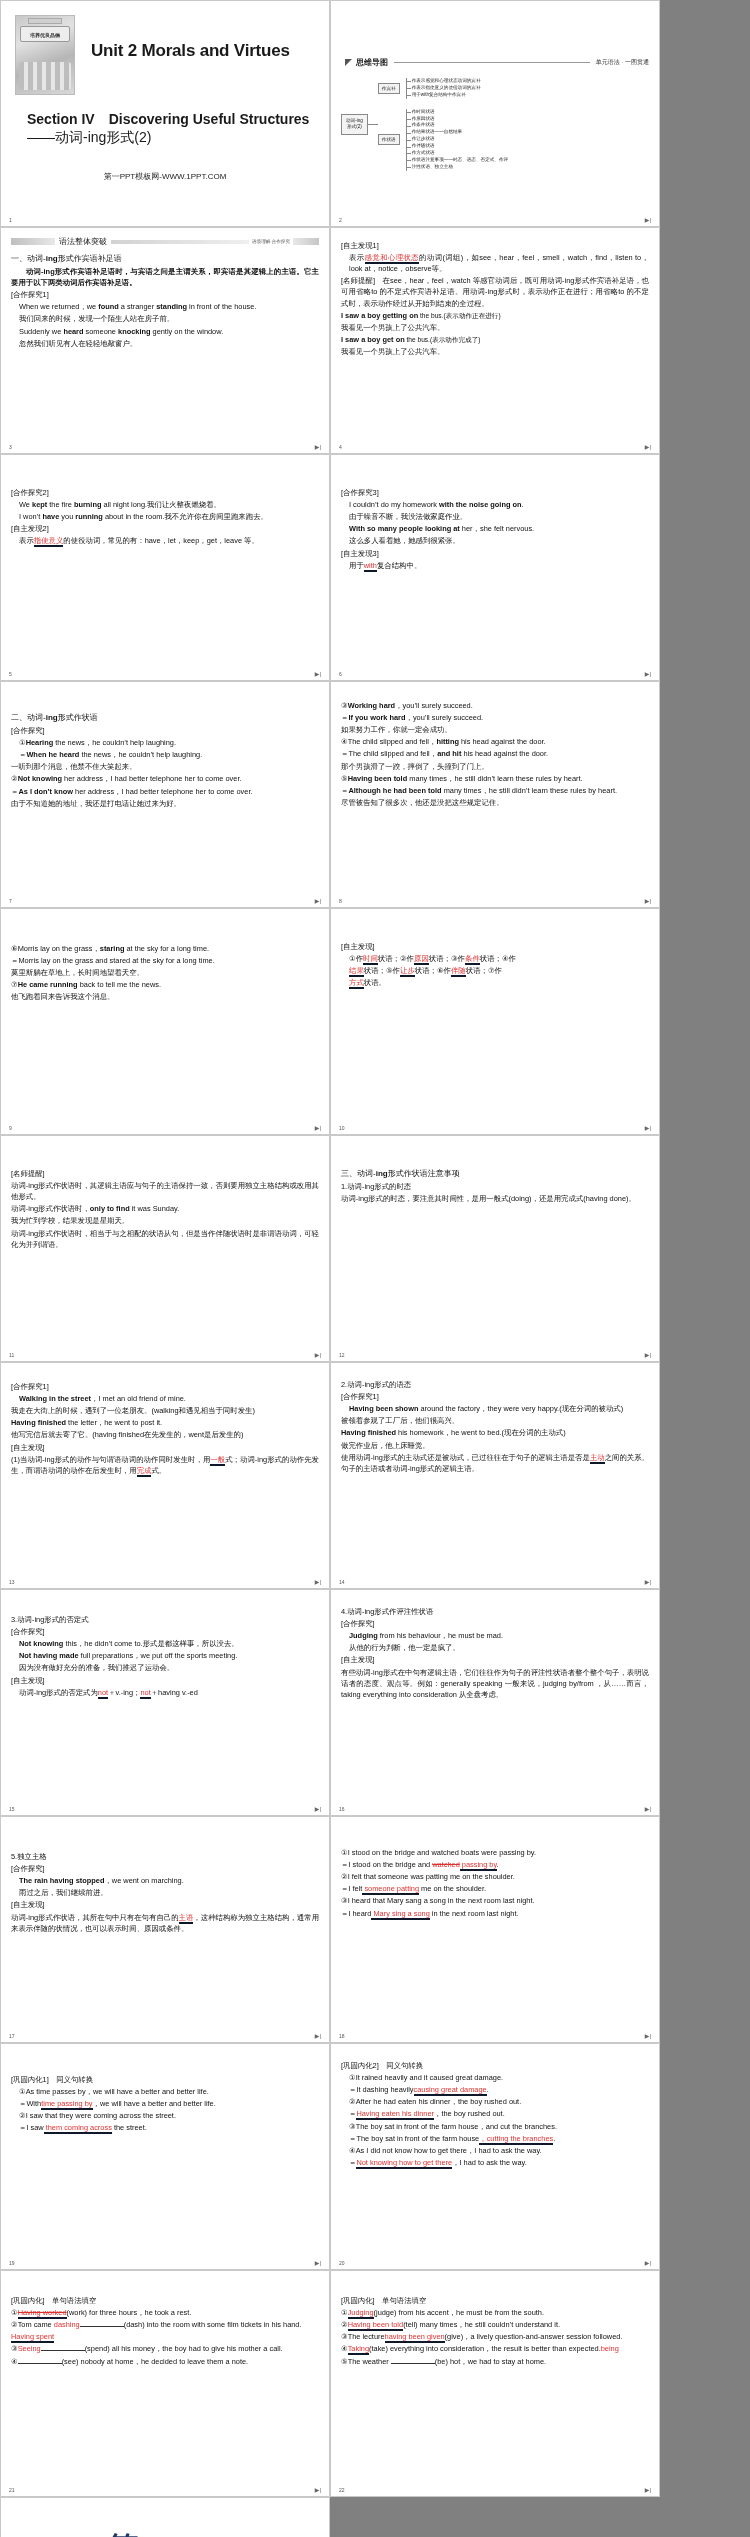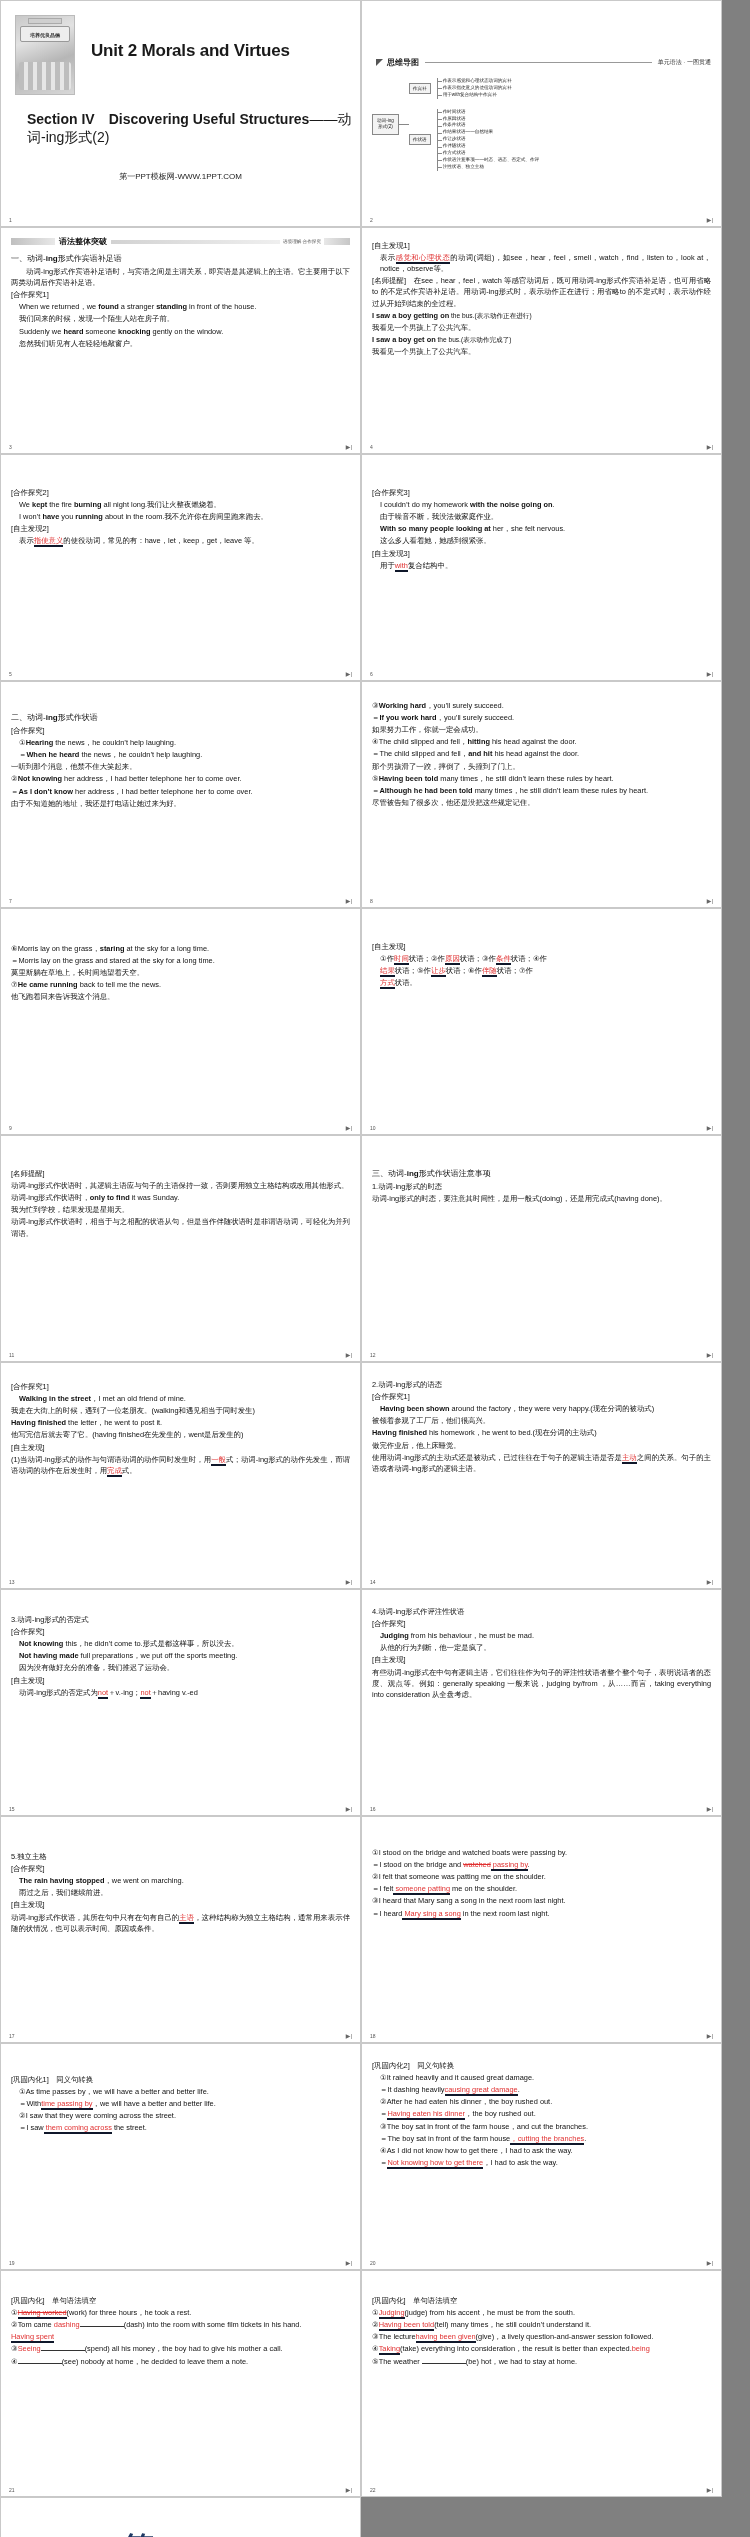"Unit 2 Morals and Virtues" .slide { width: 361px -> 330px }
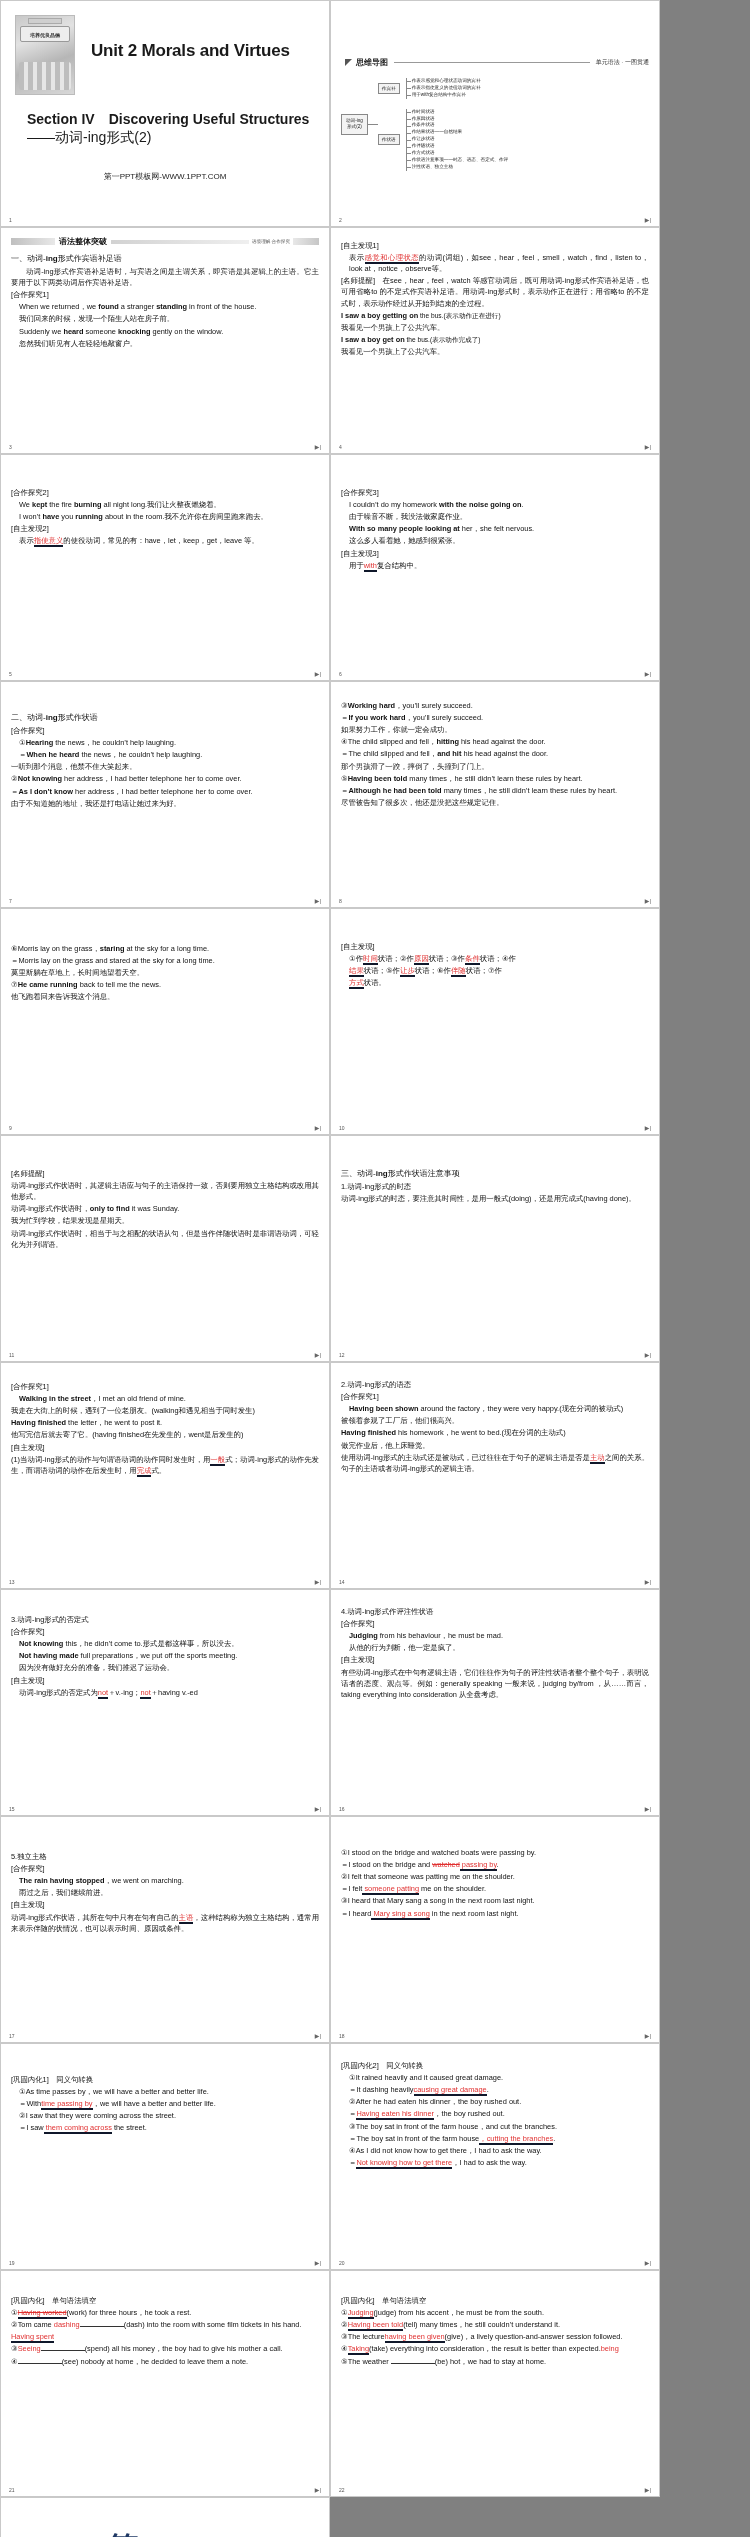"语法整体突破" .band-t { font-weight: bold -> normal }
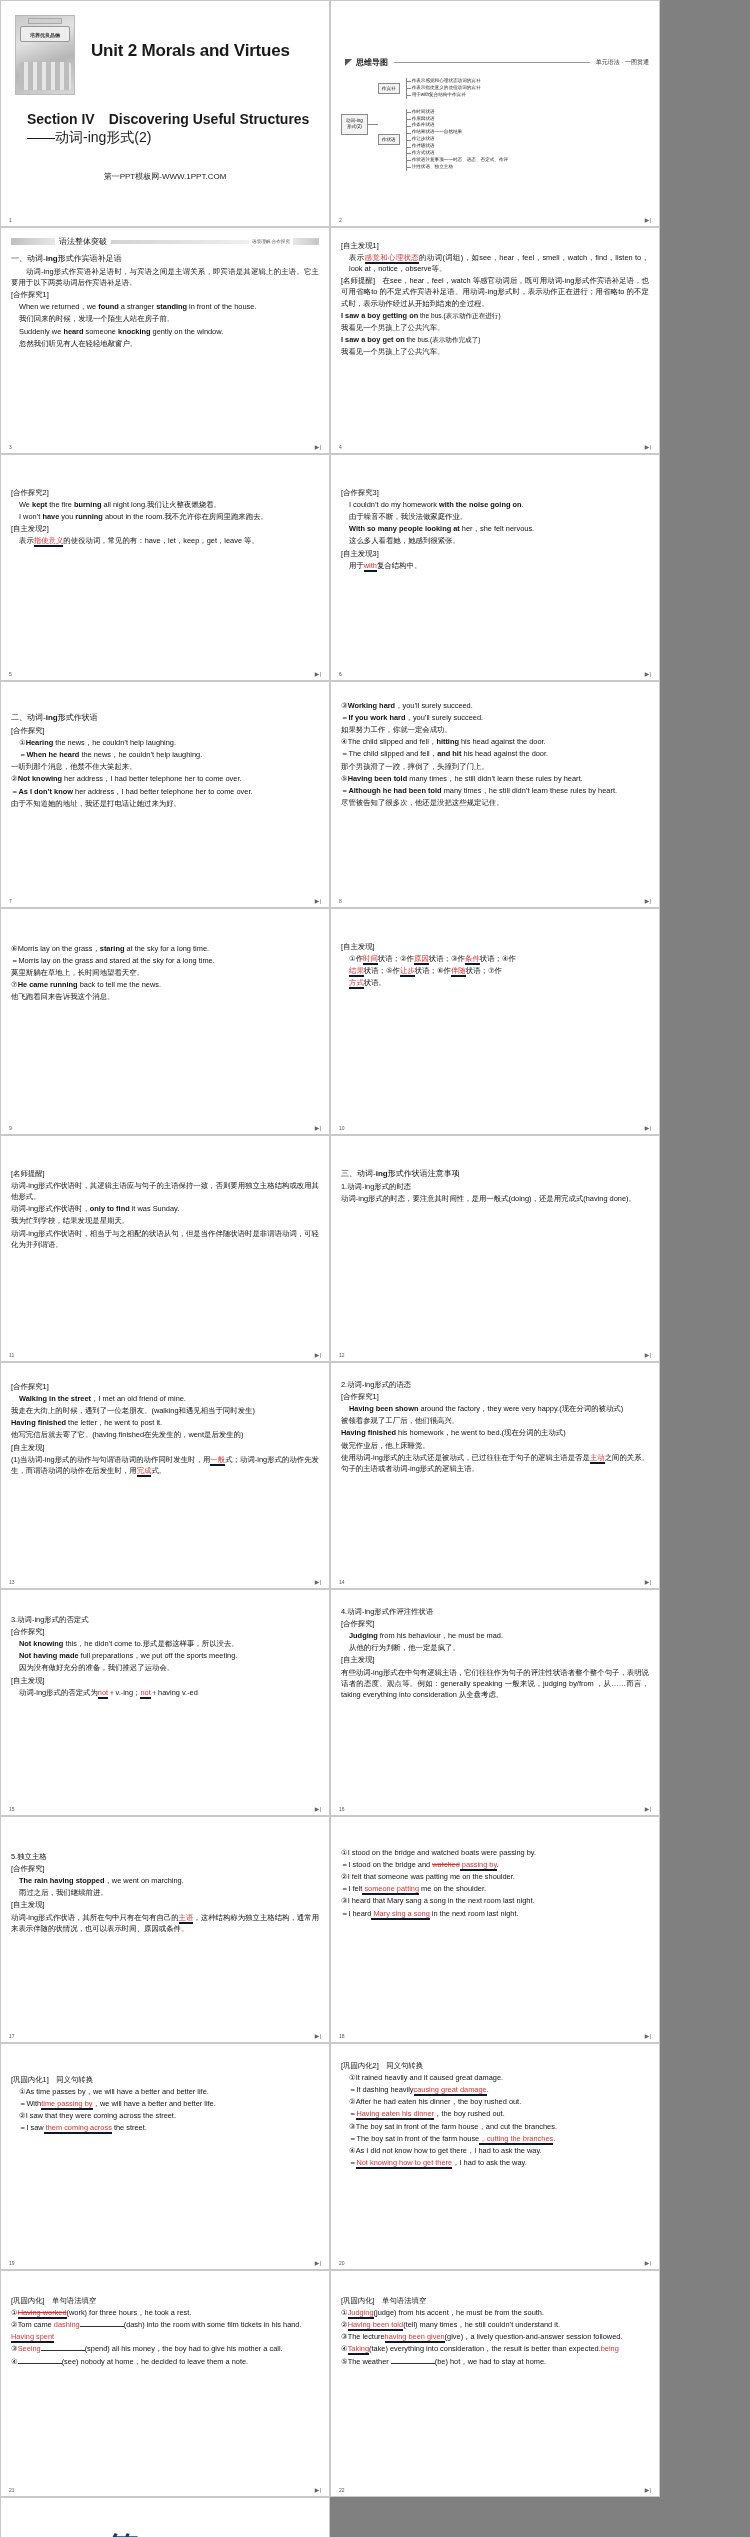"动词-ing形式作宾语补足语时，与宾语之间是主谓关系，即宾语是其逻辑上的主语。它" p.t.ind { font-weight: none -> bold }
